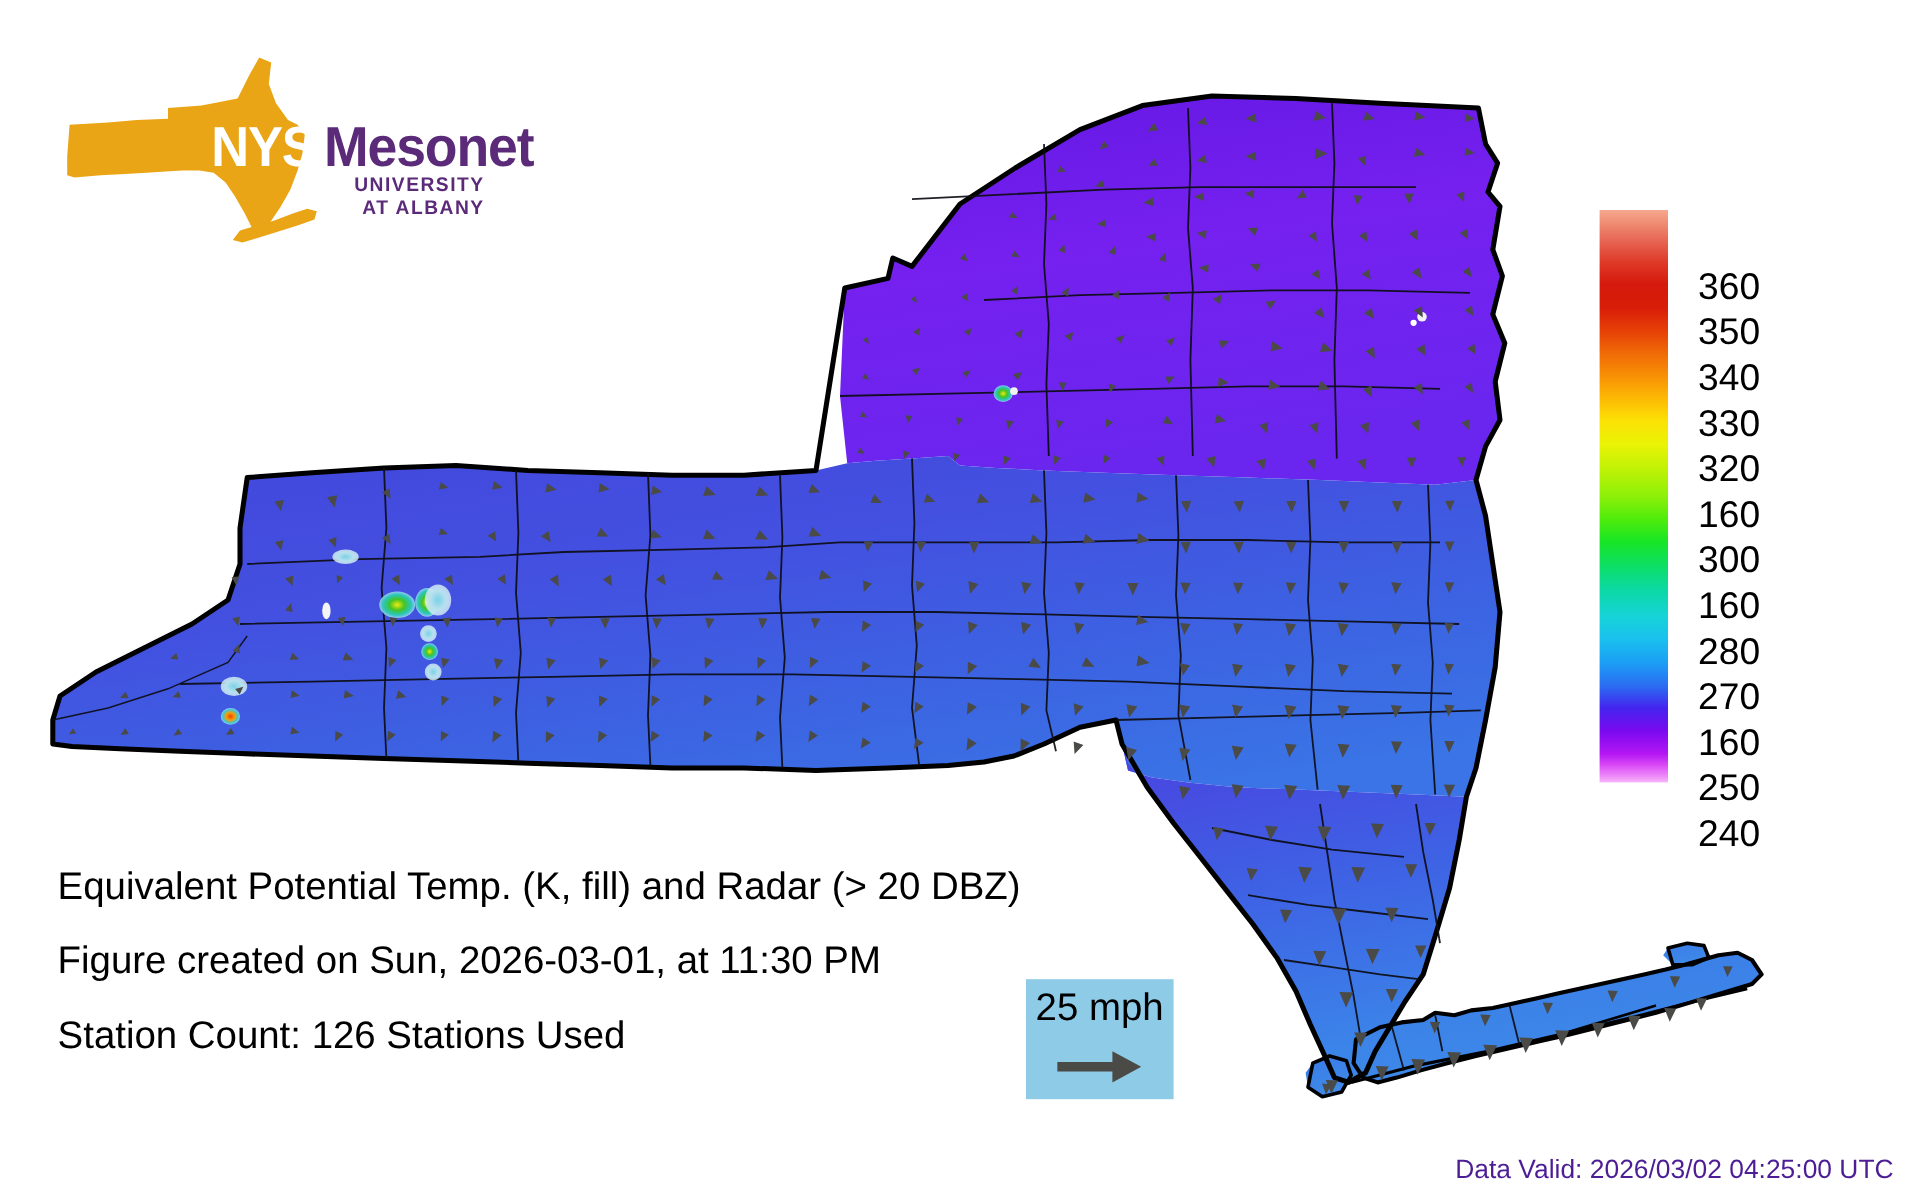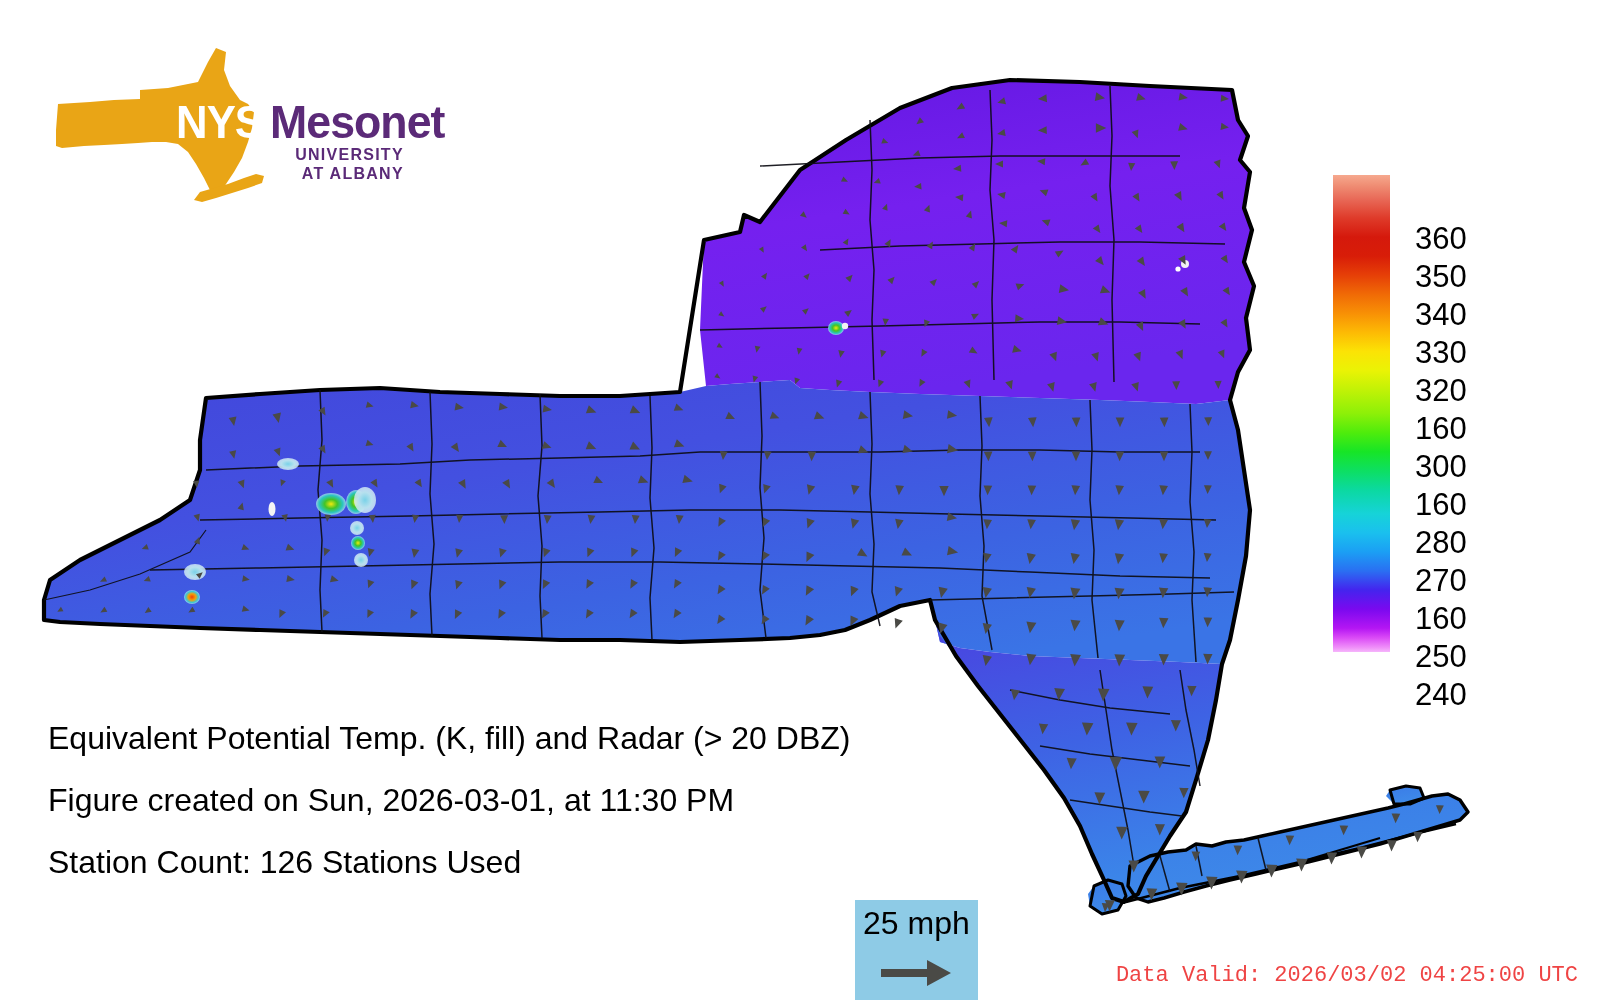"25 mph" #wind-key { top: 900px -> 816px }
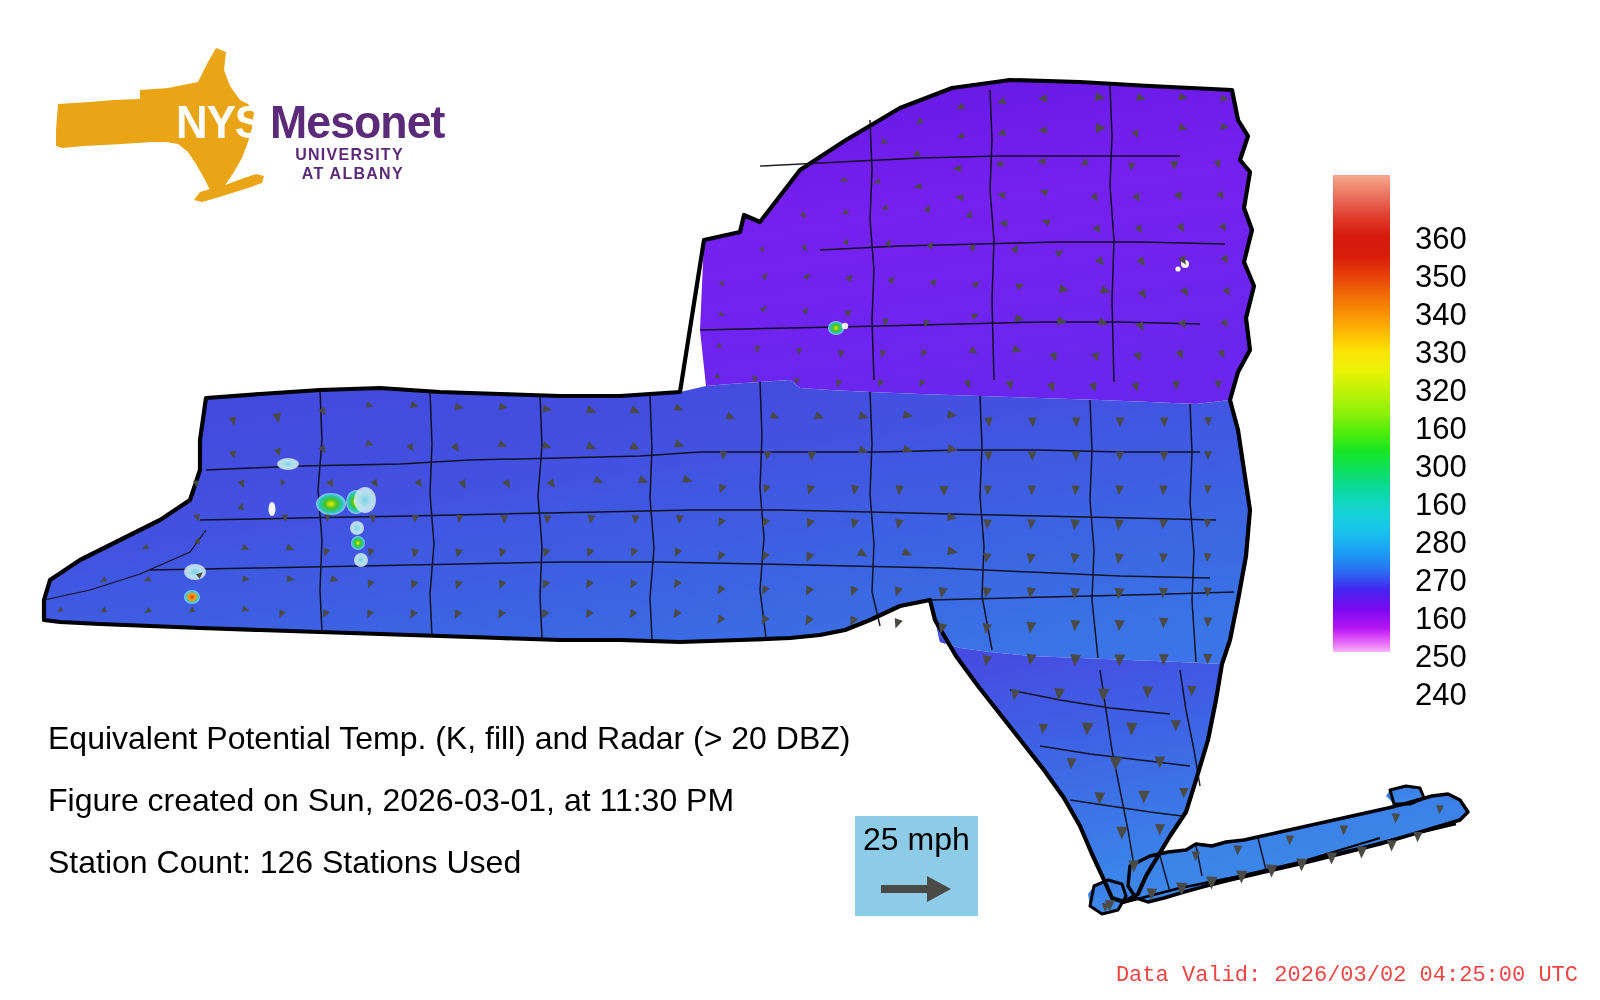"Data Valid: 2026/03/02 04:25:00 UTC" #data-valid { color: #ef4444 -> #4c1d95; font-family: Liberation Mono, monospace -> none }
